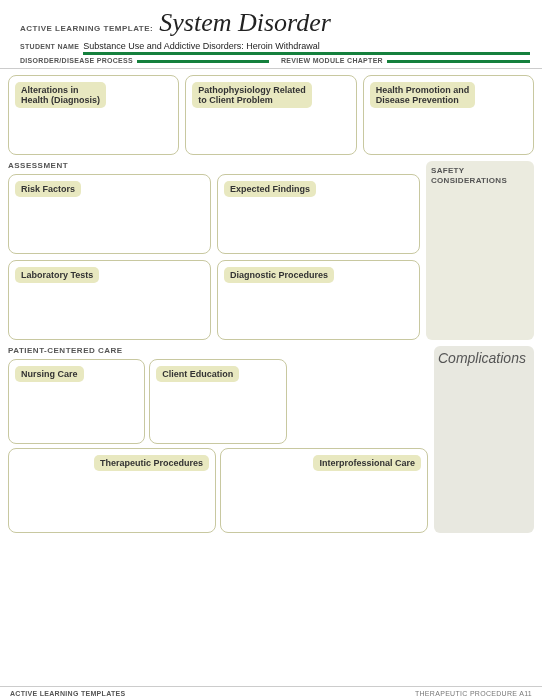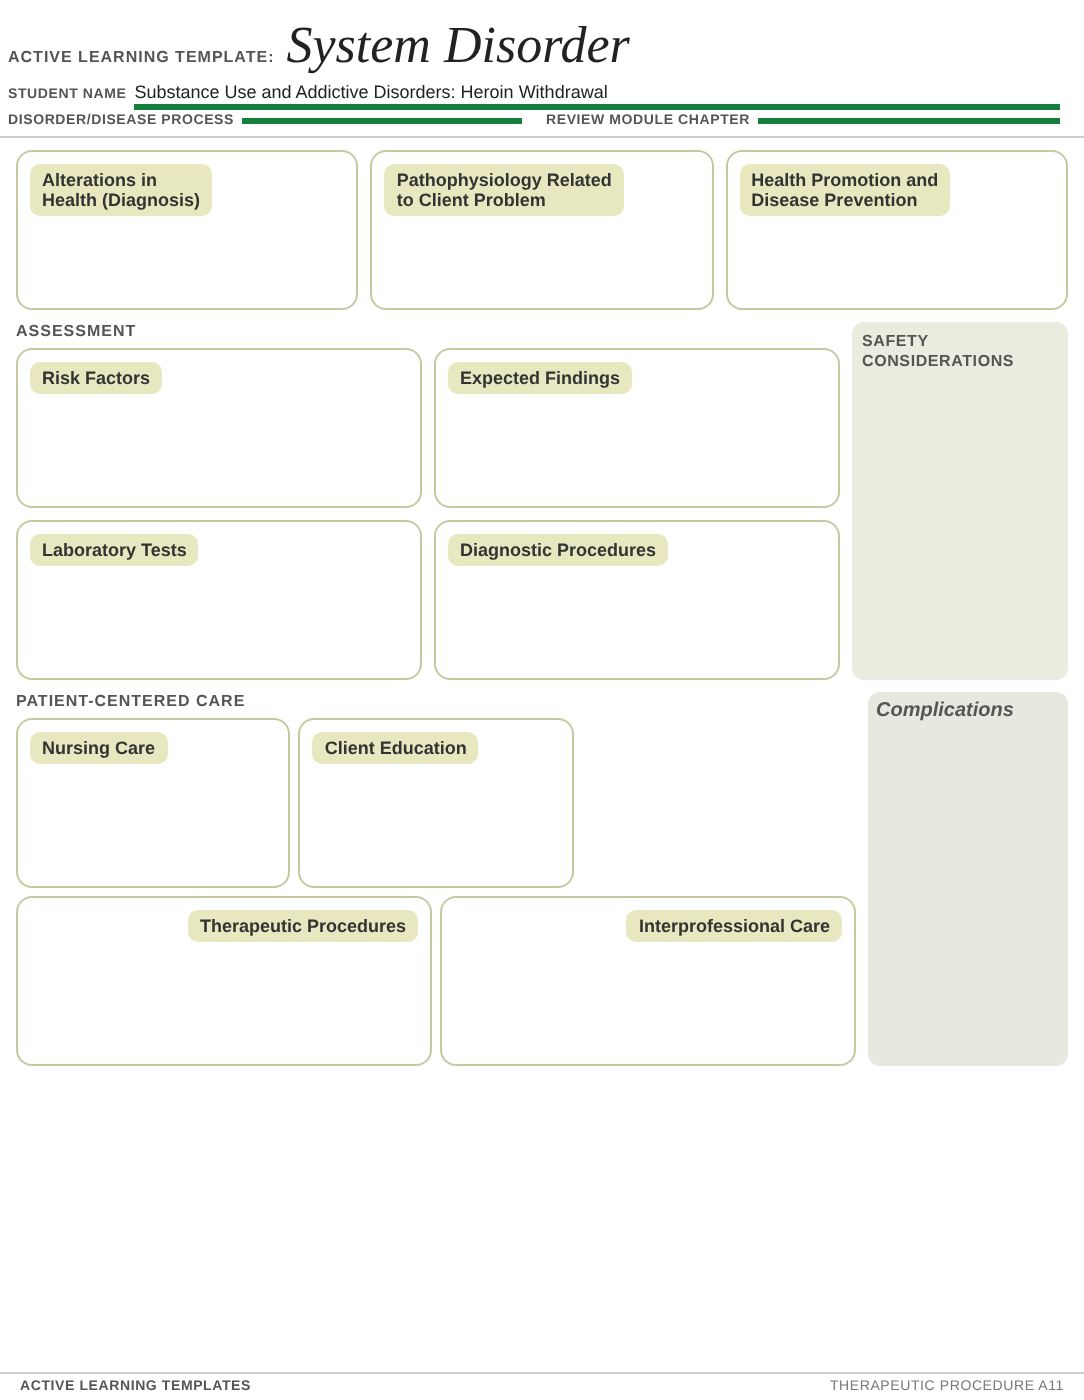"ACTIVE LEARNING TEMPLATE:" .header { padding: 8px 12px 4px 4px -> 8px 12px 4px 20px }
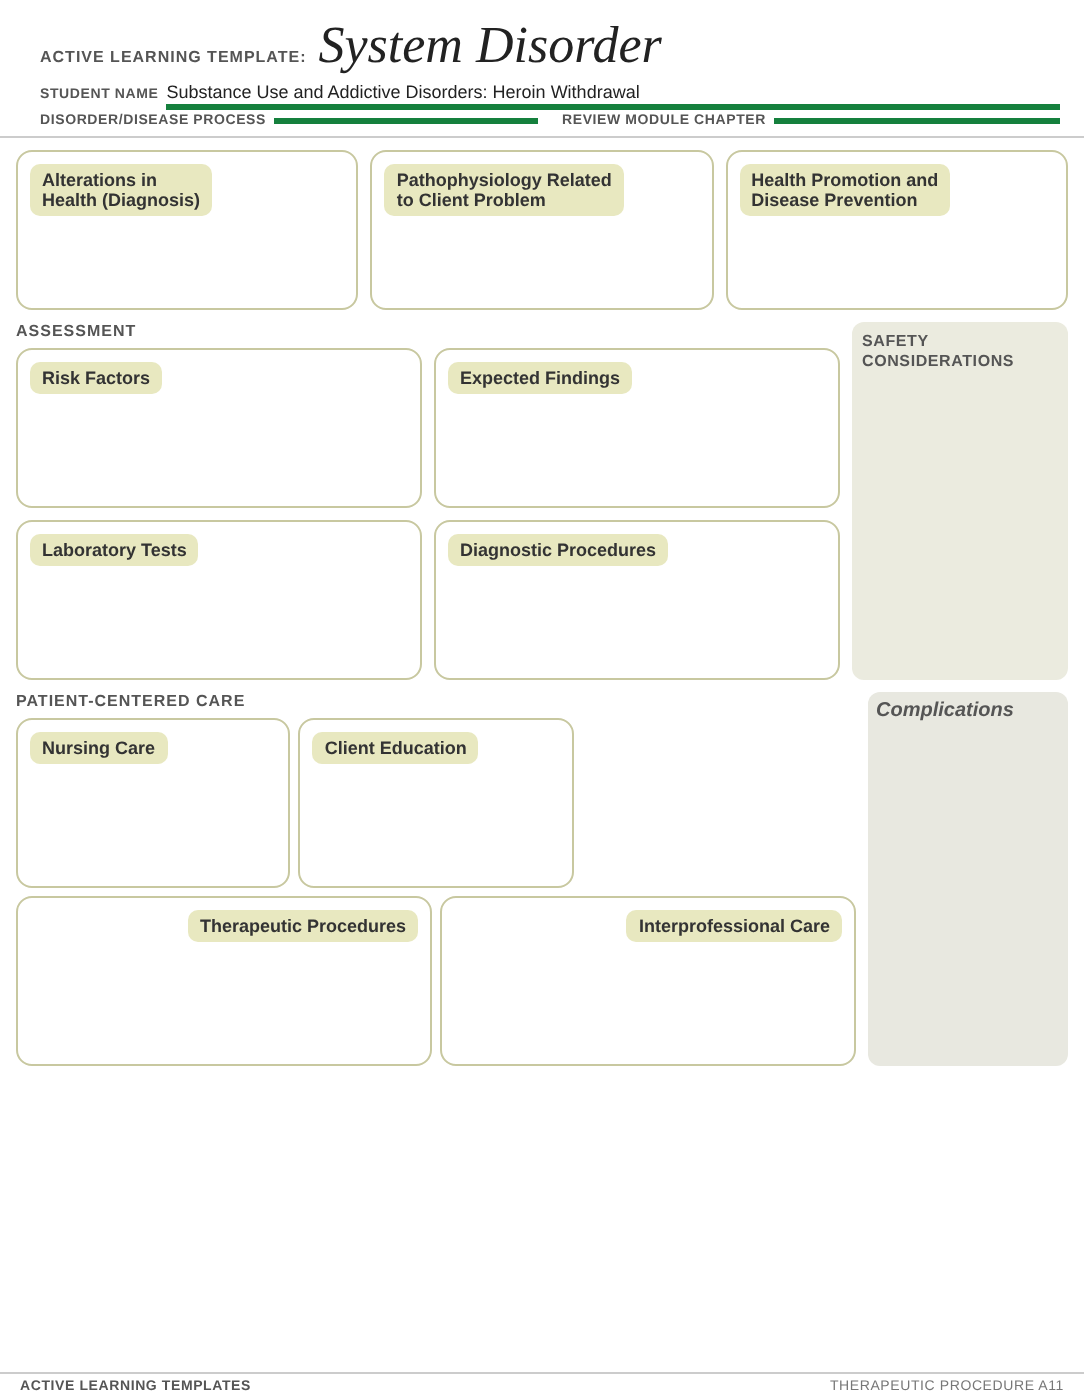"Complications" .complications-label { font-size: 10px -> 14px; font-weight: bold -> normal }
